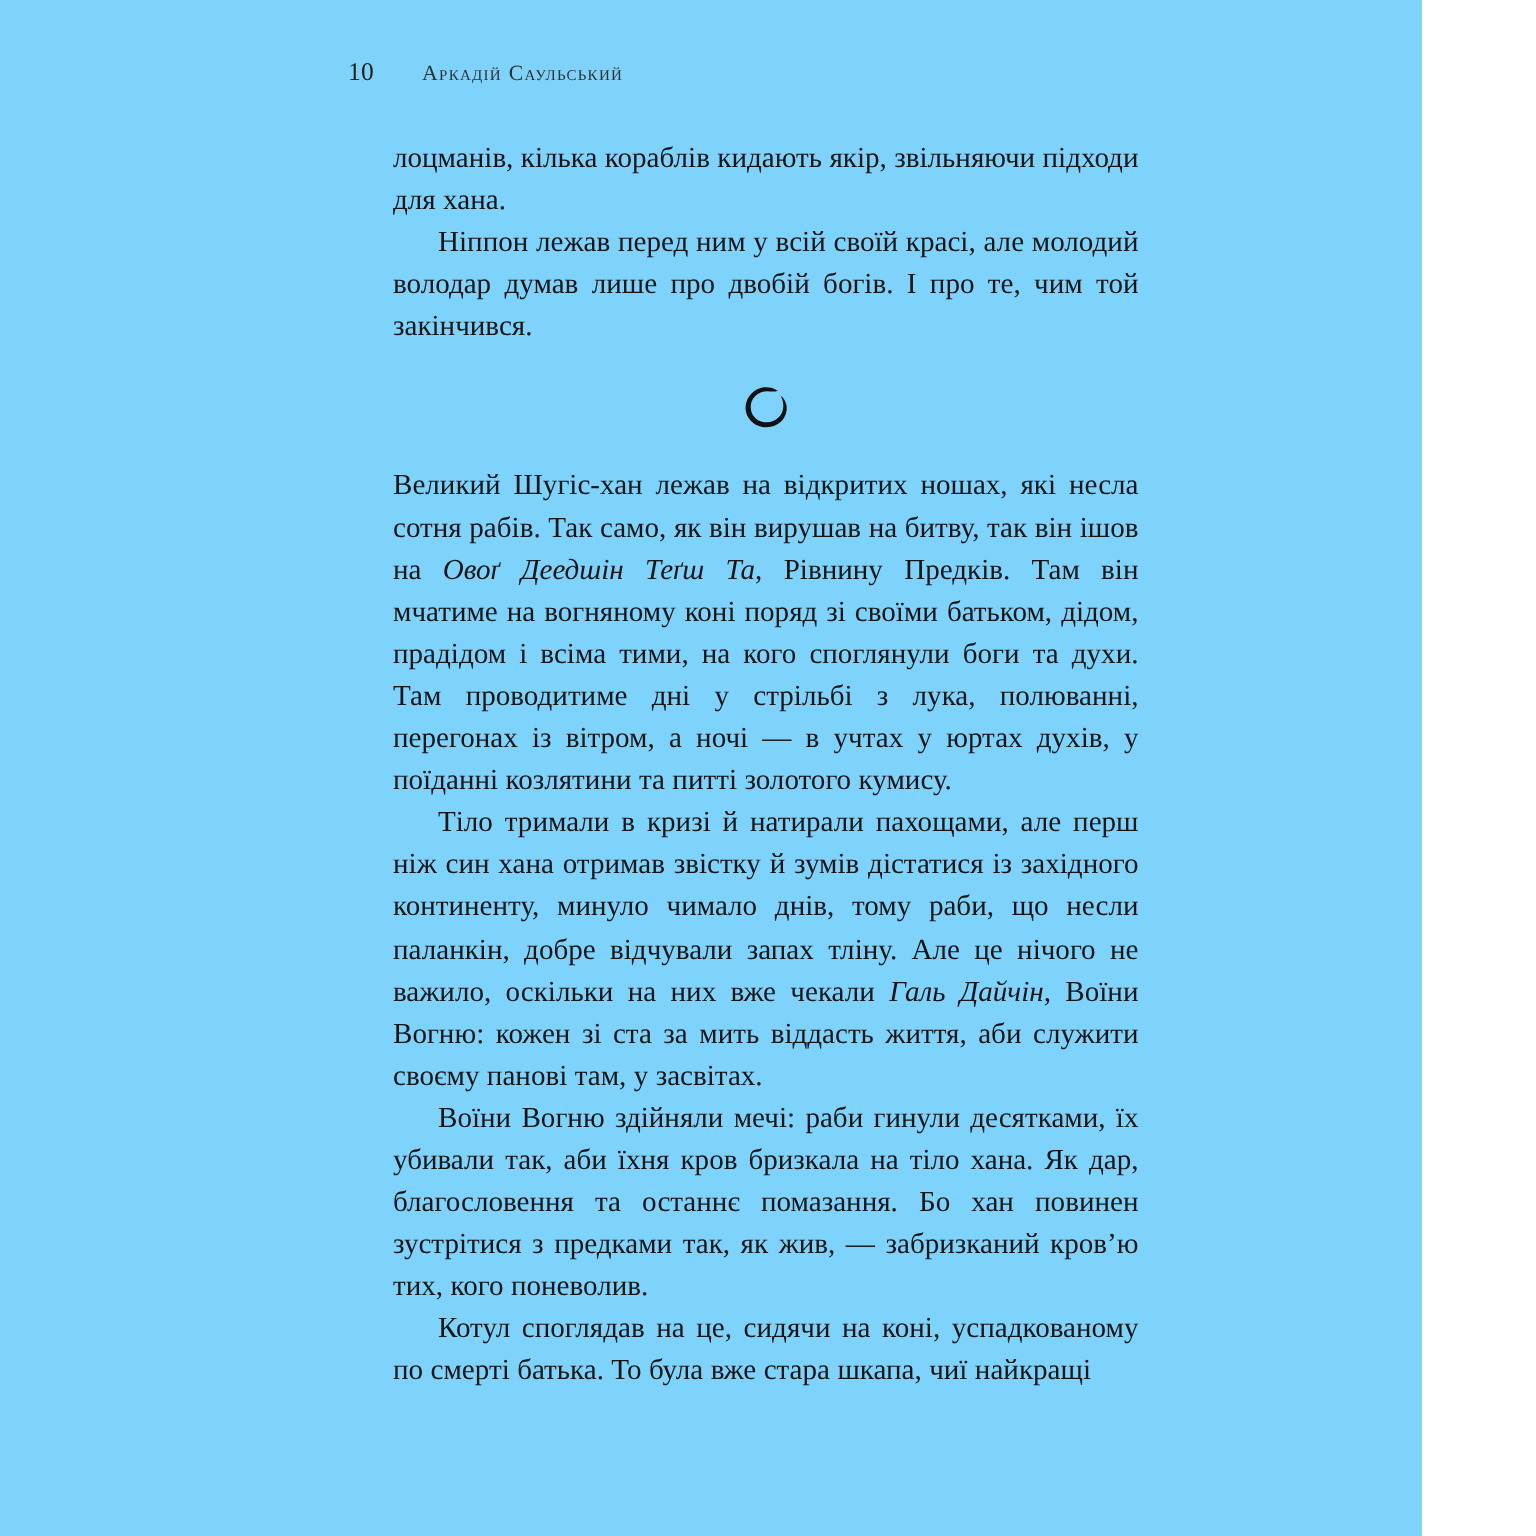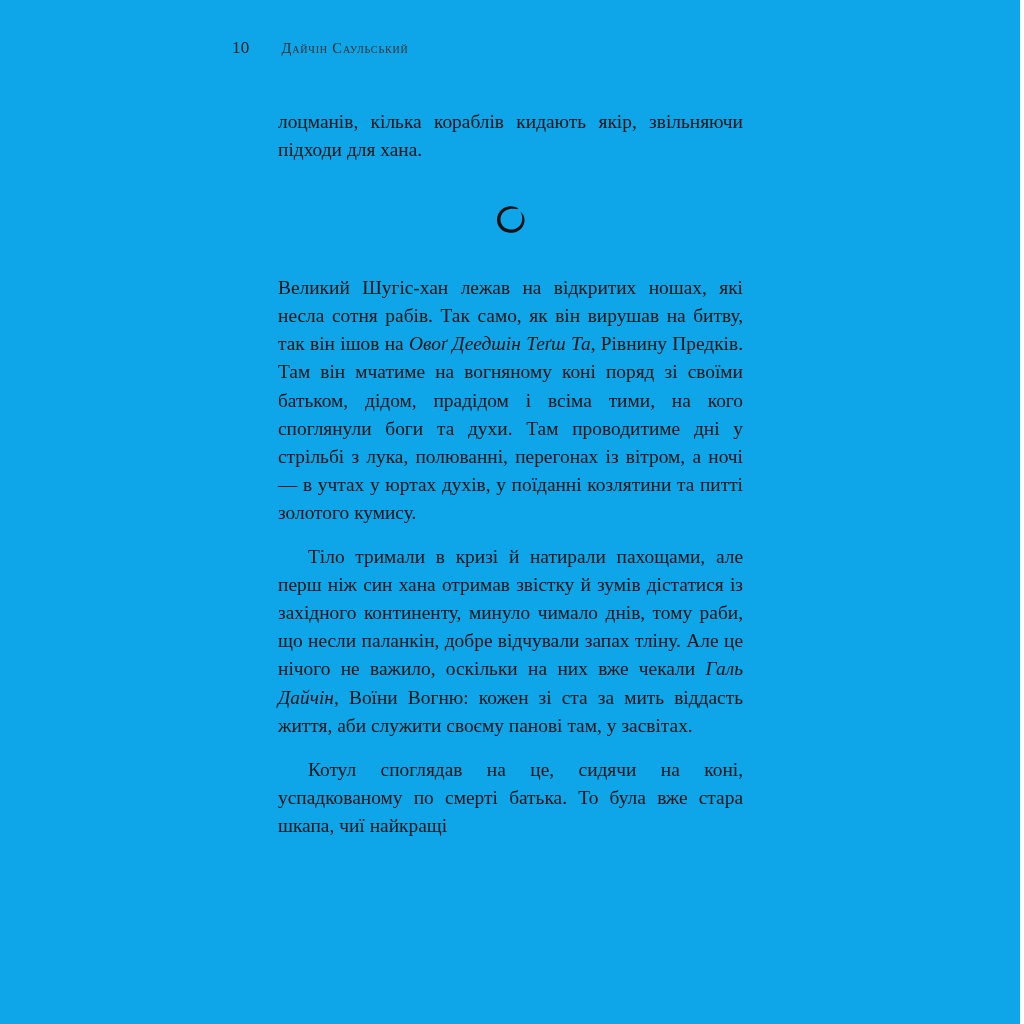"10" .page { background: #0ea5e9 -> #7dd3fc; width: 1020px -> 948px }
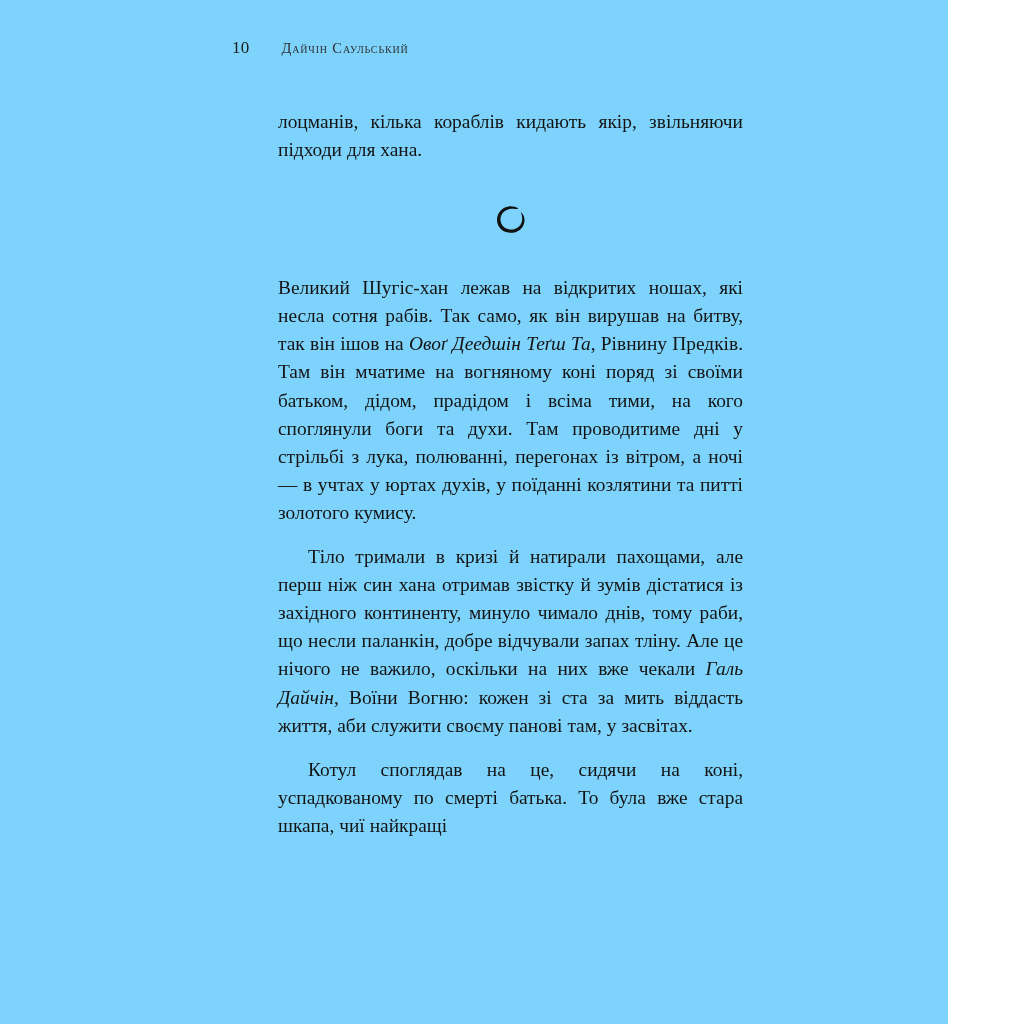"Дайчін Саульський" span.author-name { text: Дайчін -> Аркадій }
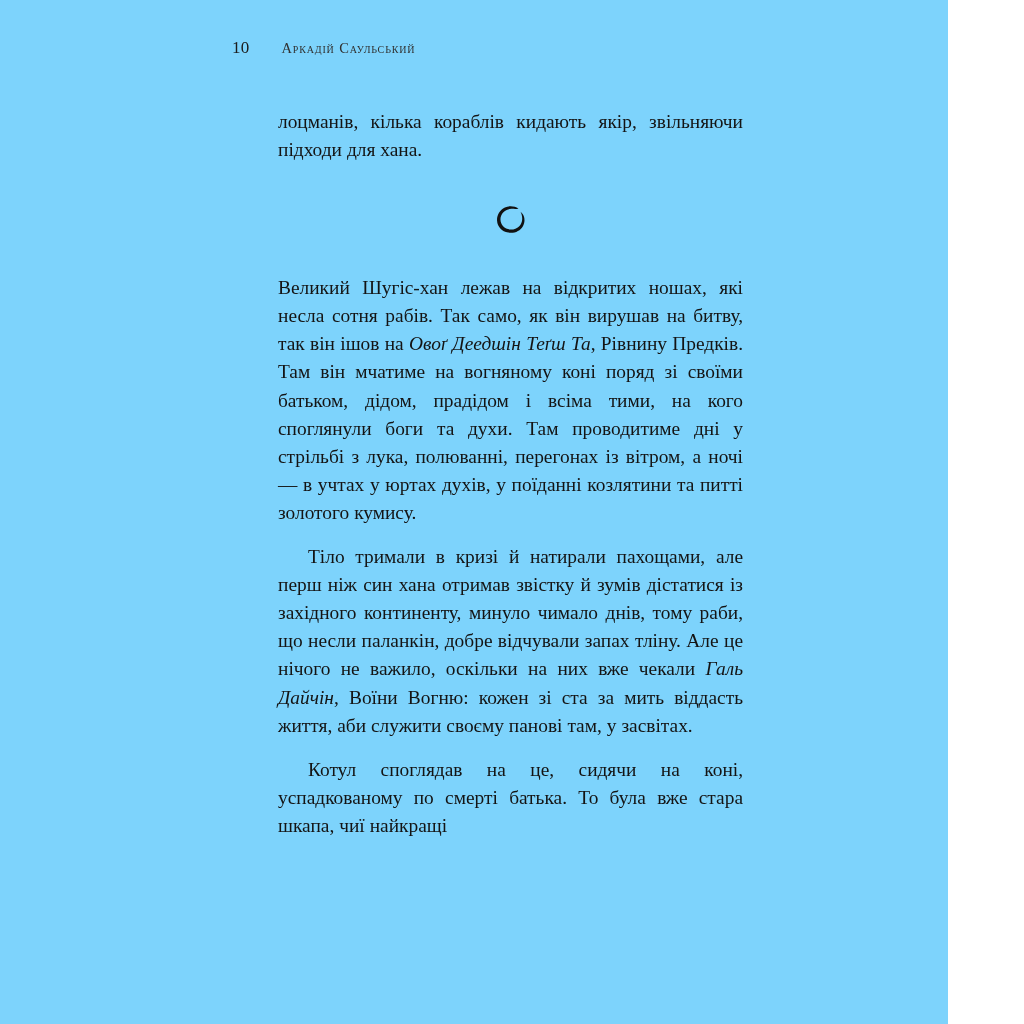"лоцманів, кілька кораблів кидають якір," p.para { margin: 16px -> 0 }
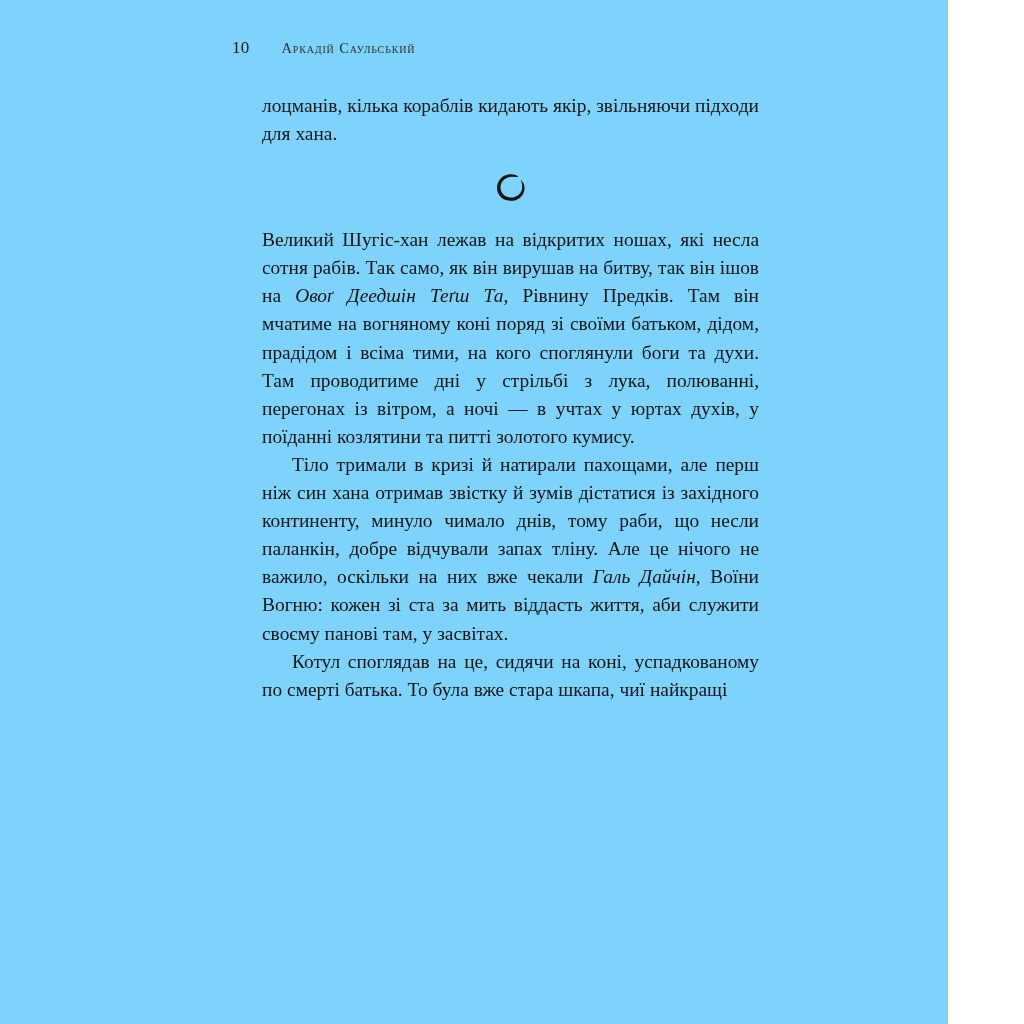"Ніппон лежав перед ним у" p.para { html: none -> <p><span>Ніппон лежав перед ним у всій своїй красі, але моло­дий володар думав лише про двобій богів. І про те, чим той закінчився.</span></p> }
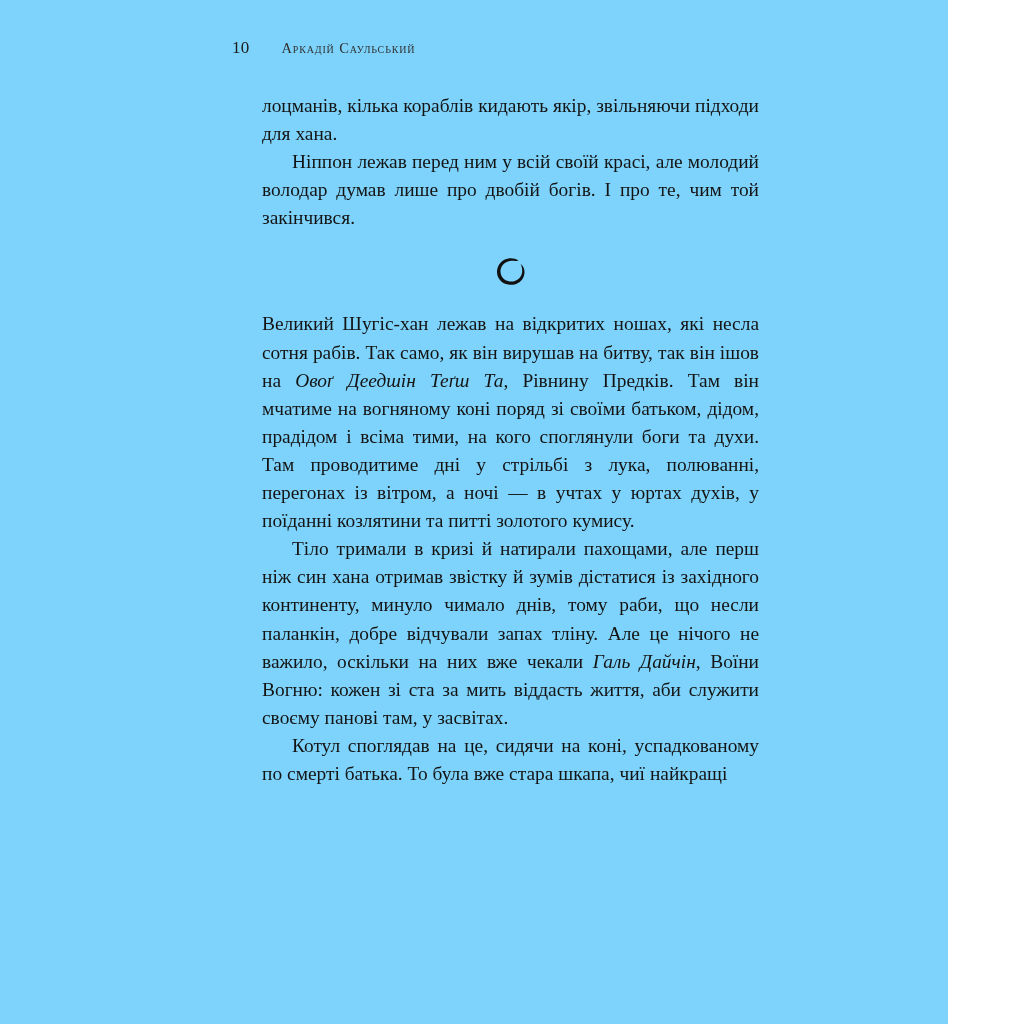"Воїни Вогню здійняли мечі: раби" p.para { html: none -> <p><span>Воїни Вогню здійняли мечі: раби гинули десятками, їх убивали так, аби їхня кров бризкала на тіло хана. Як дар, благословення та останнє помазання. Бо хан повинен зустрітися з предками так, як жив, — забризканий кров’ю тих, кого поневолив.</span></p> }
